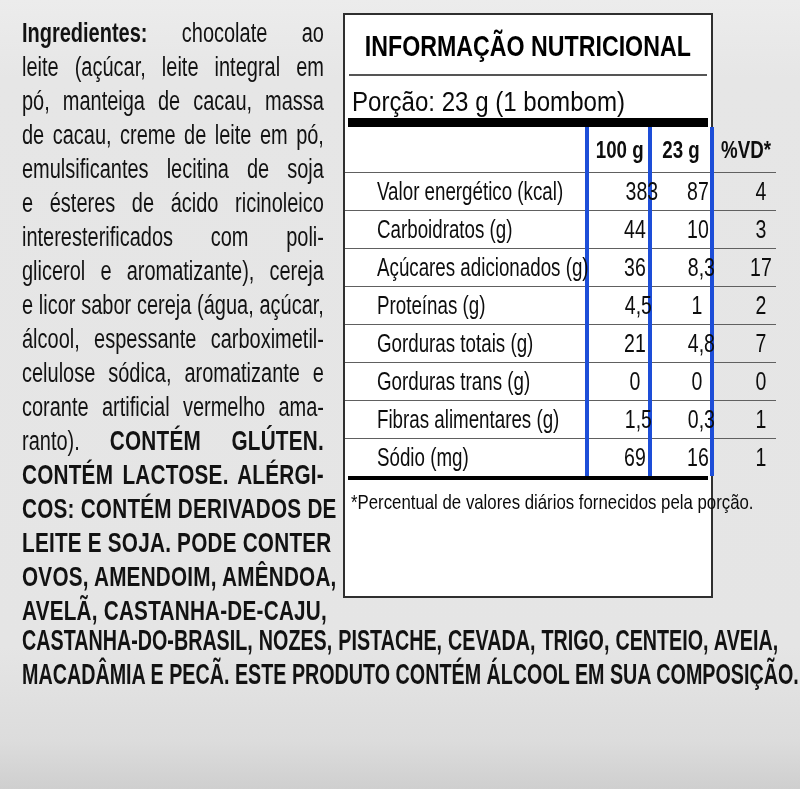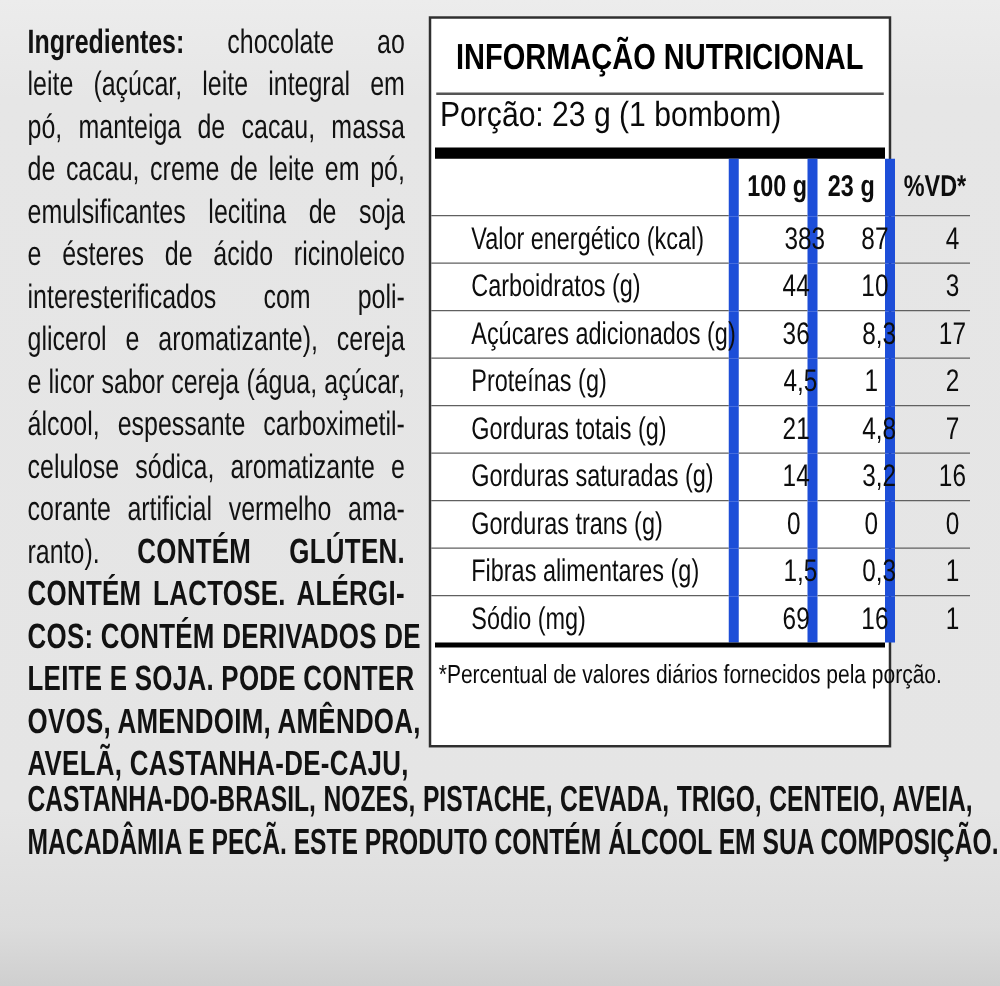"Porção: 23 g (1 bombom)" .portion-row { align-items: flex-start -> flex-end }
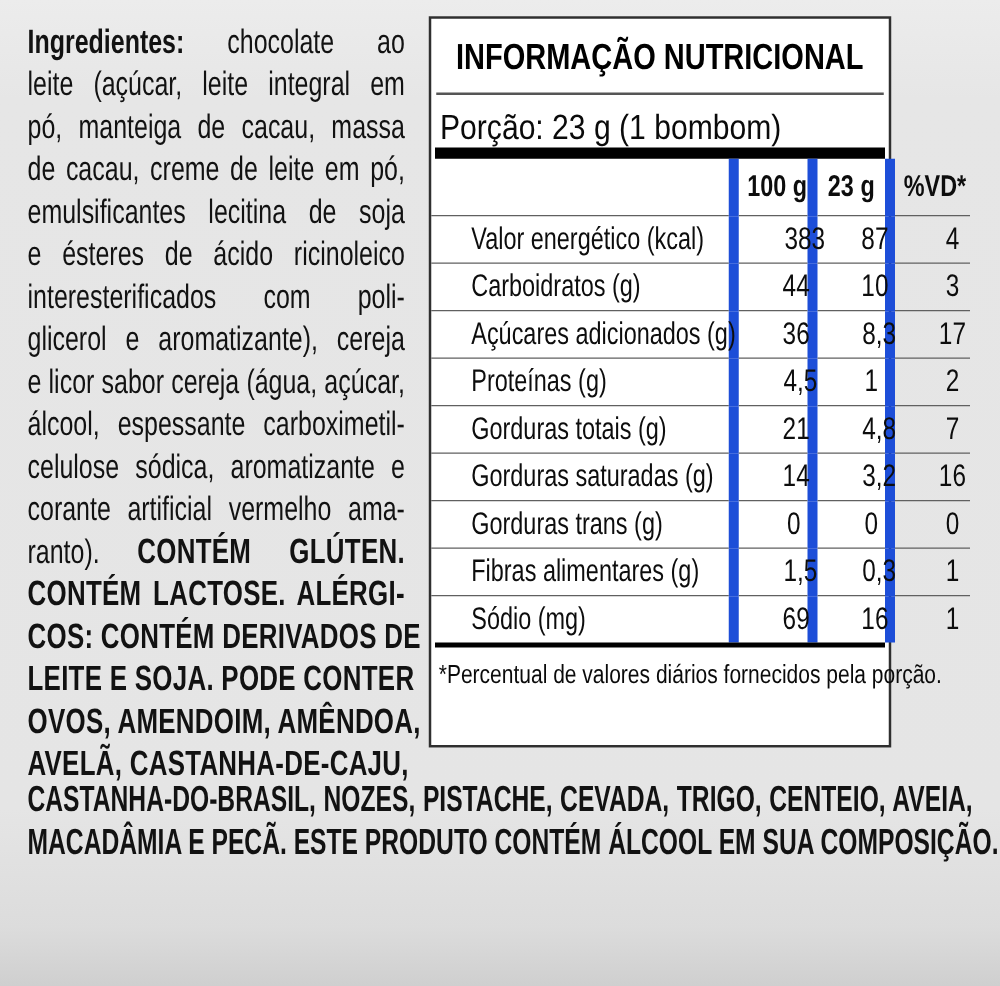"100 g" td.vb { border-left: 8px solid #1d4ed8 -> 4px solid #1d4ed8 }
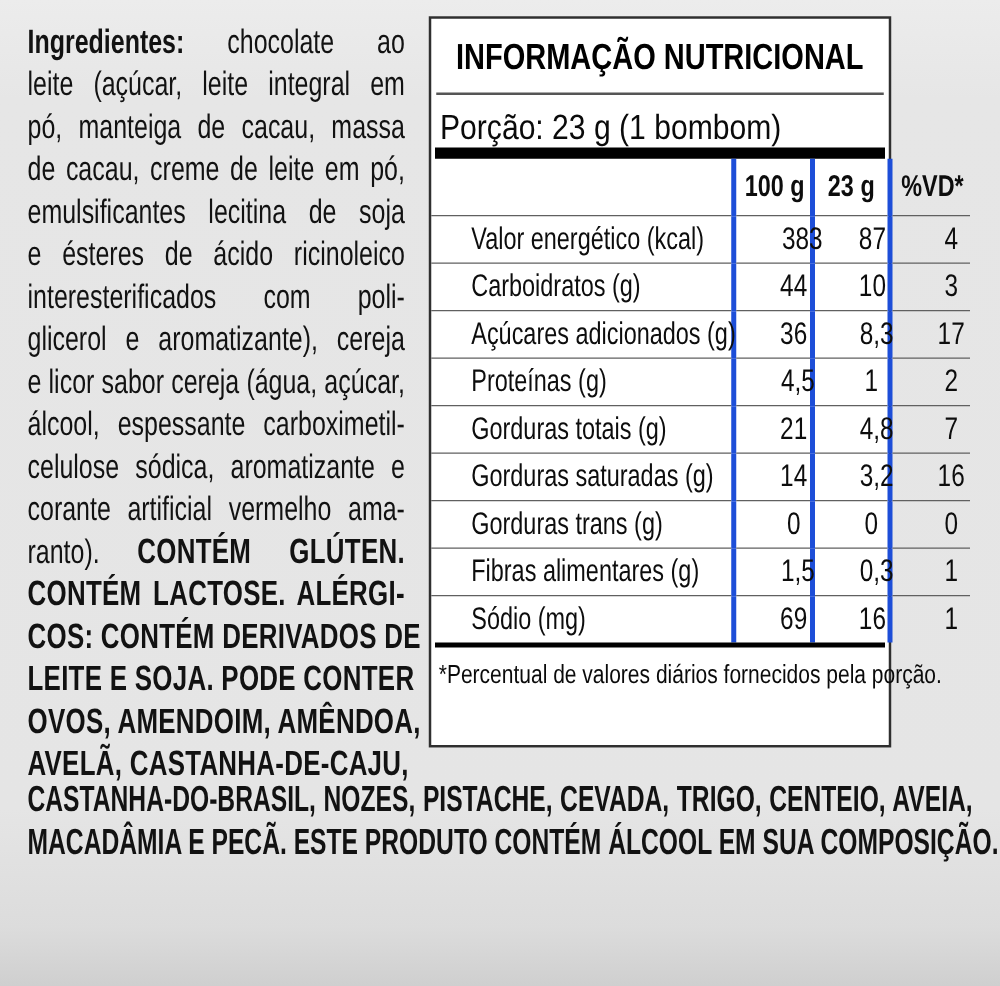"Gorduras saturadas (g)" tr.row { html: <tr> <td><span>Gorduras saturadas (g)</span></td> <td><span>14</span></td> <td><span>3,2</span></td> <td><span>16</span></td> </tr> -> none }
